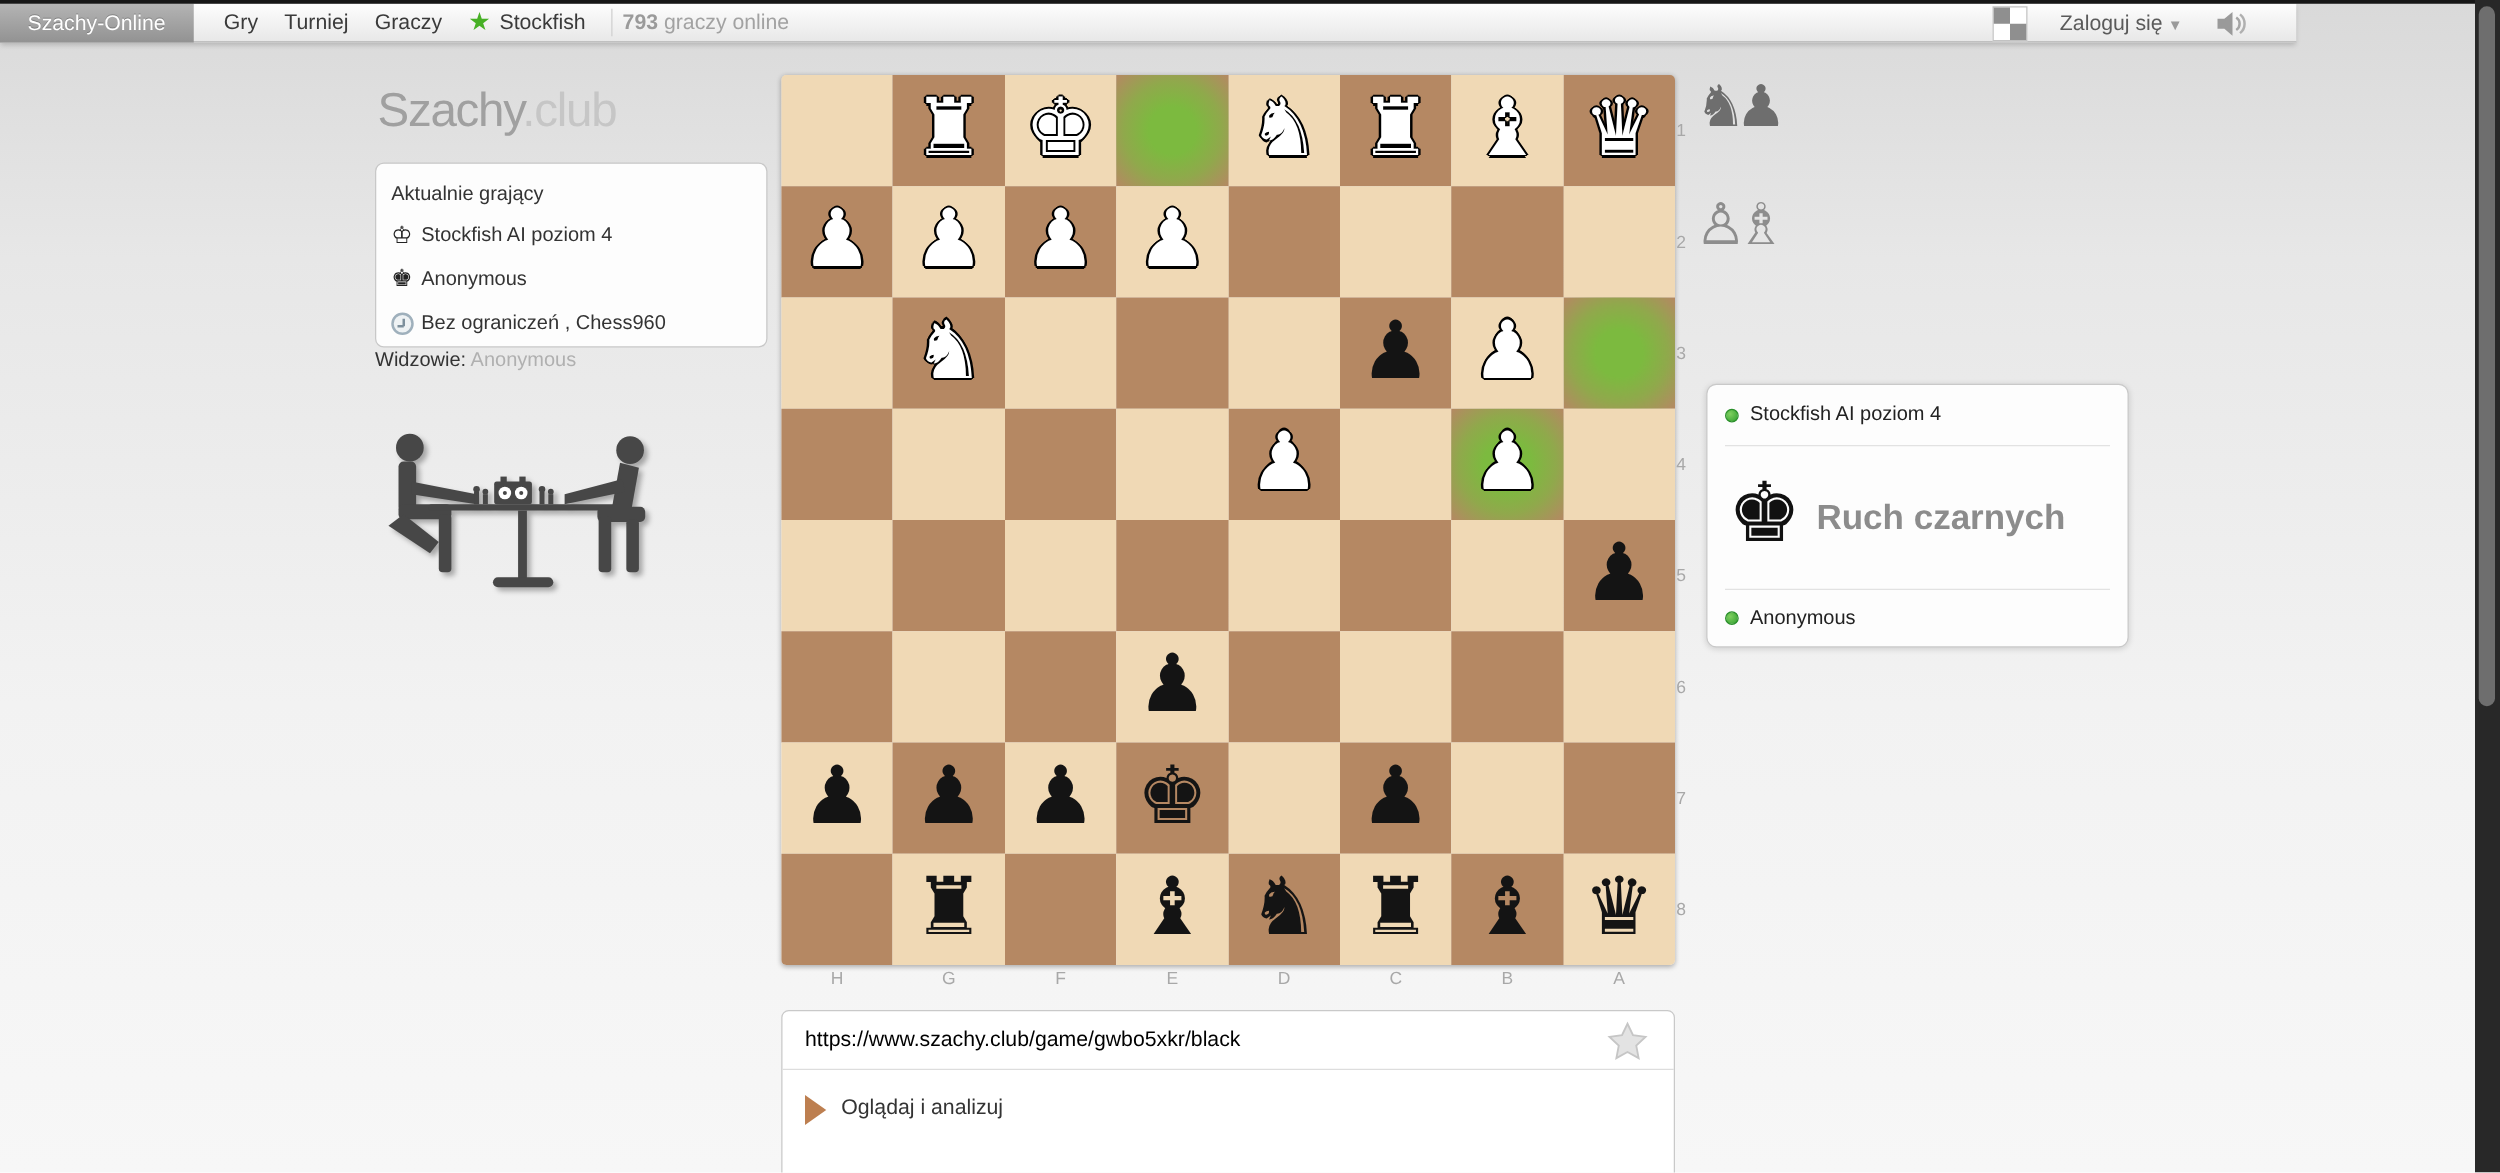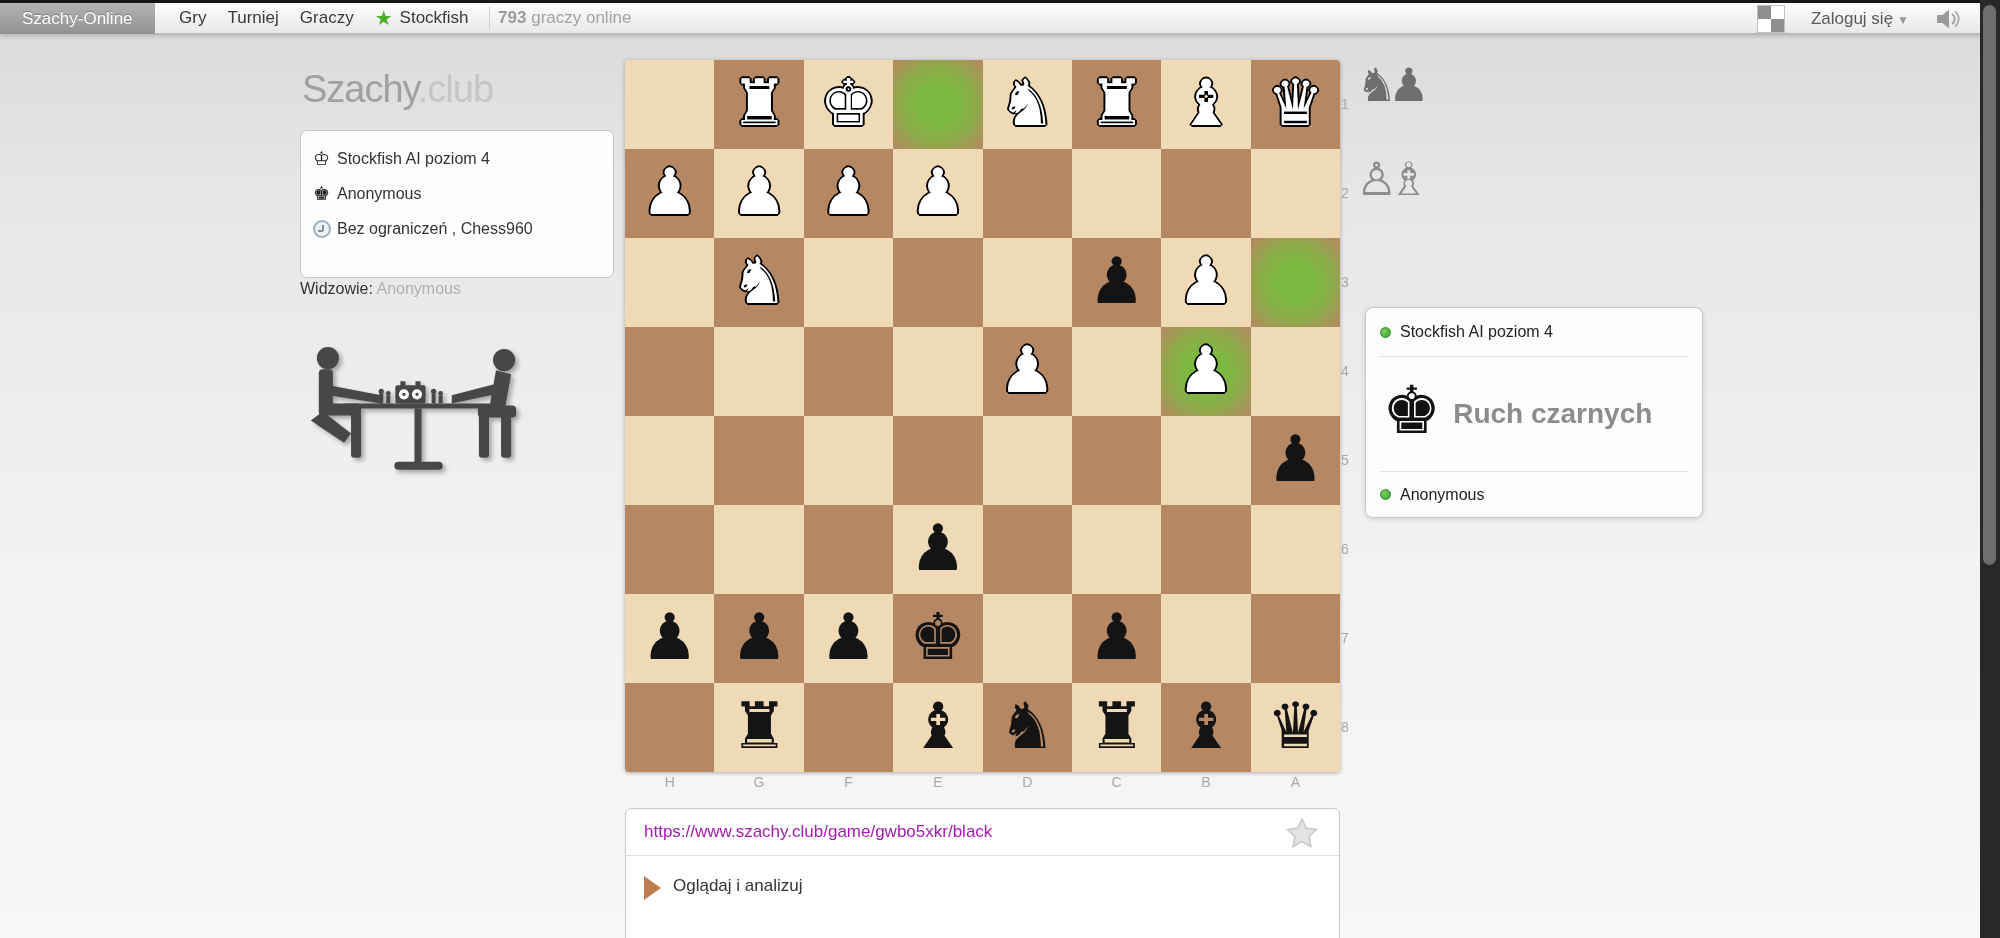"Szachy-Online" .navbar { width: 2000px -> 1837px }
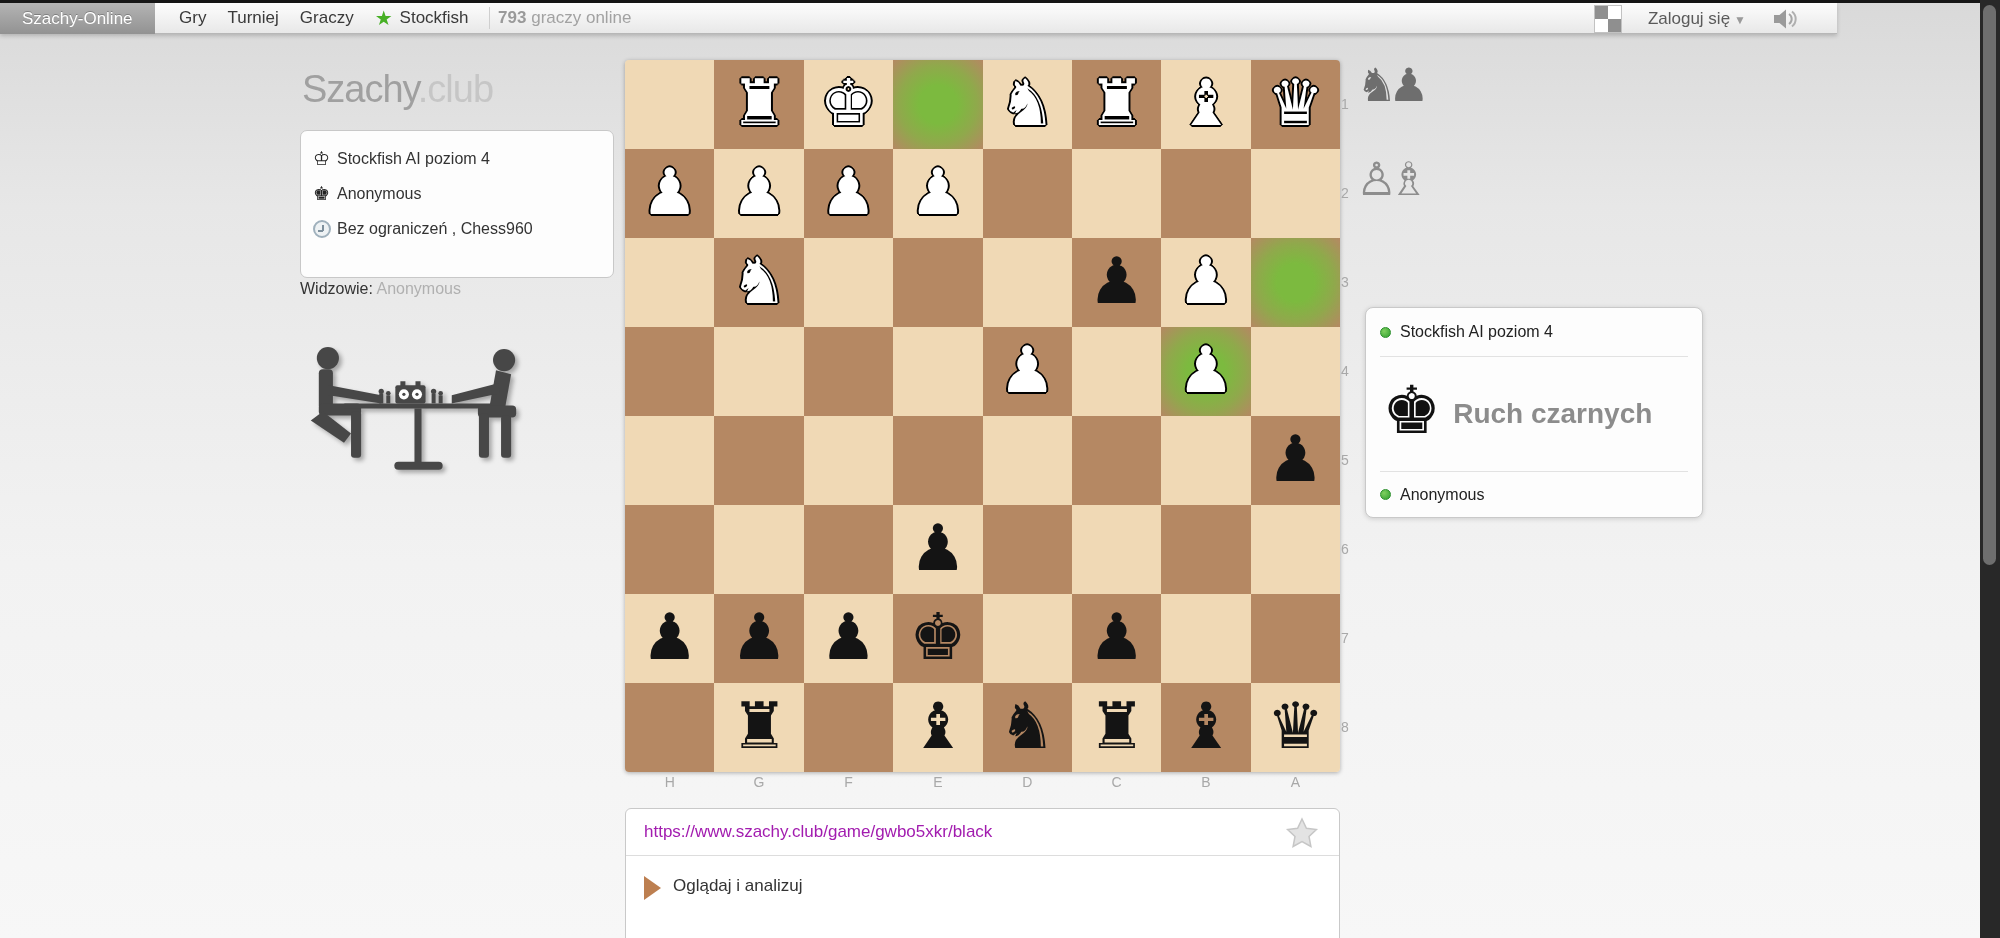"Aktualnie grający" div.info-row { html: none -> <div>Aktualnie grający</div> }
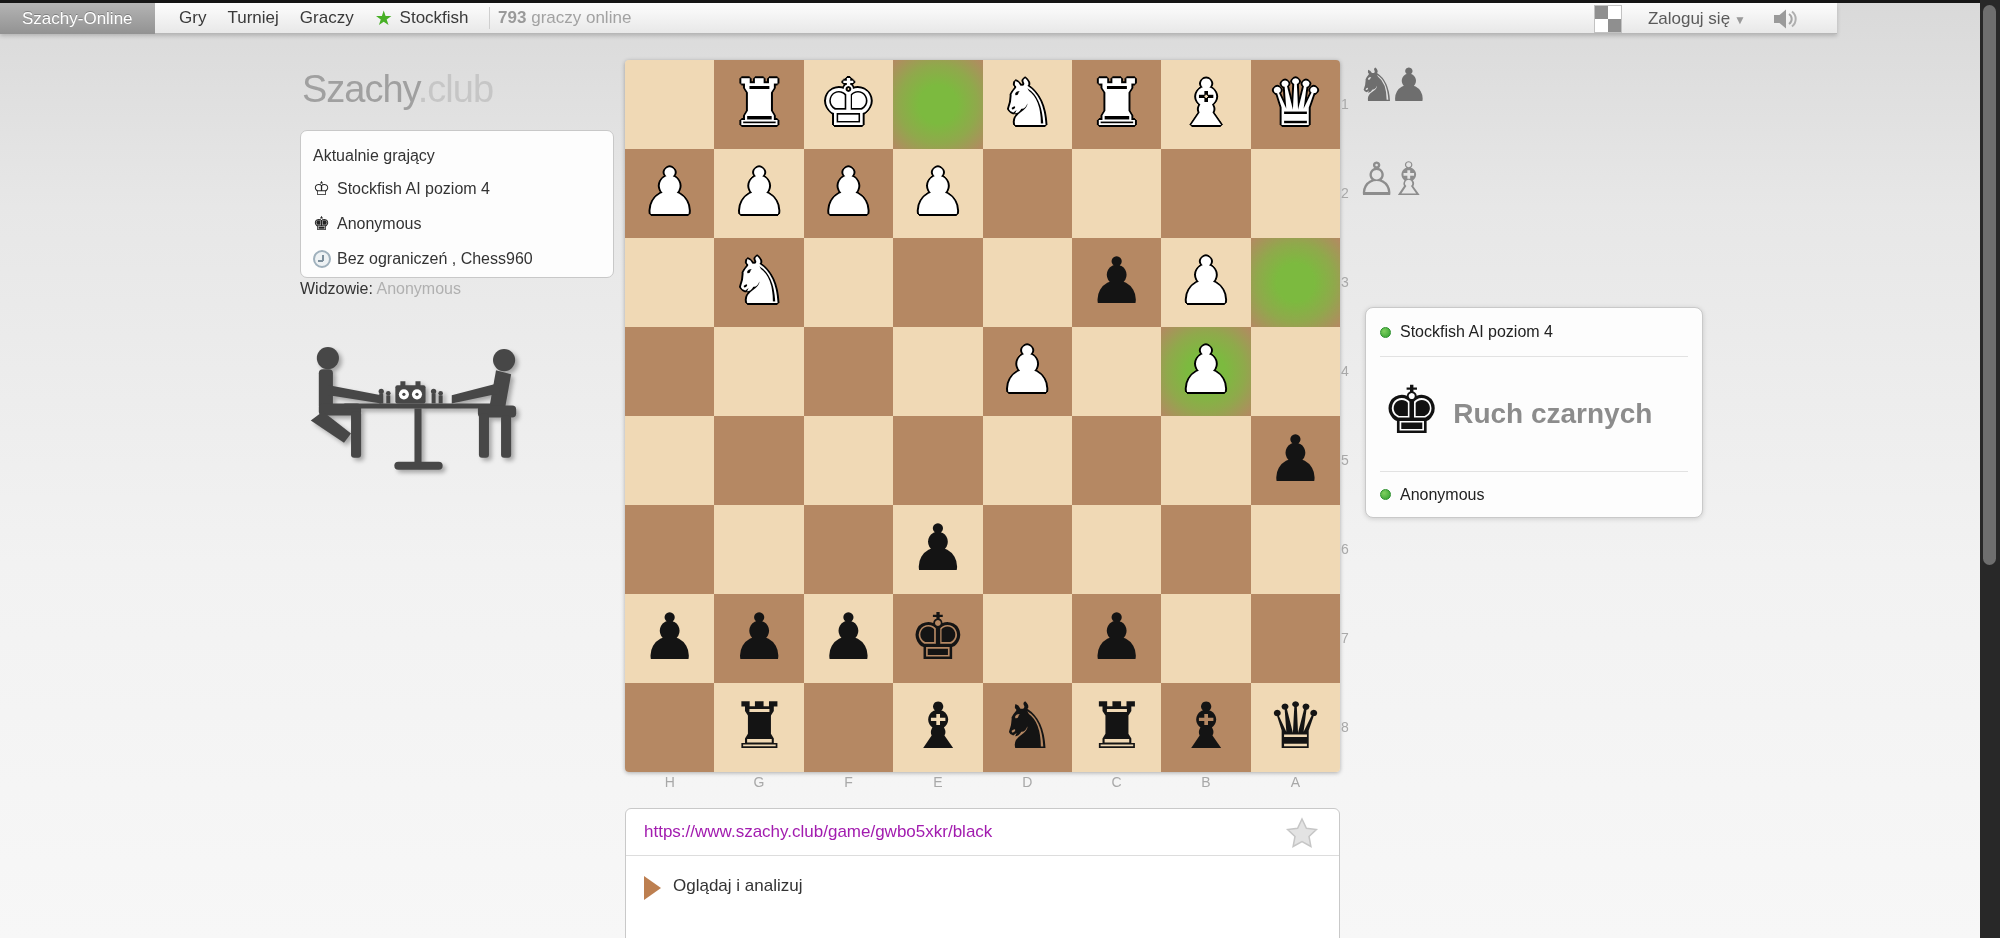"https://www.szachy.club/game/gwbo5xkr/bl" .url-text { color: #a21caf -> #000000 }
